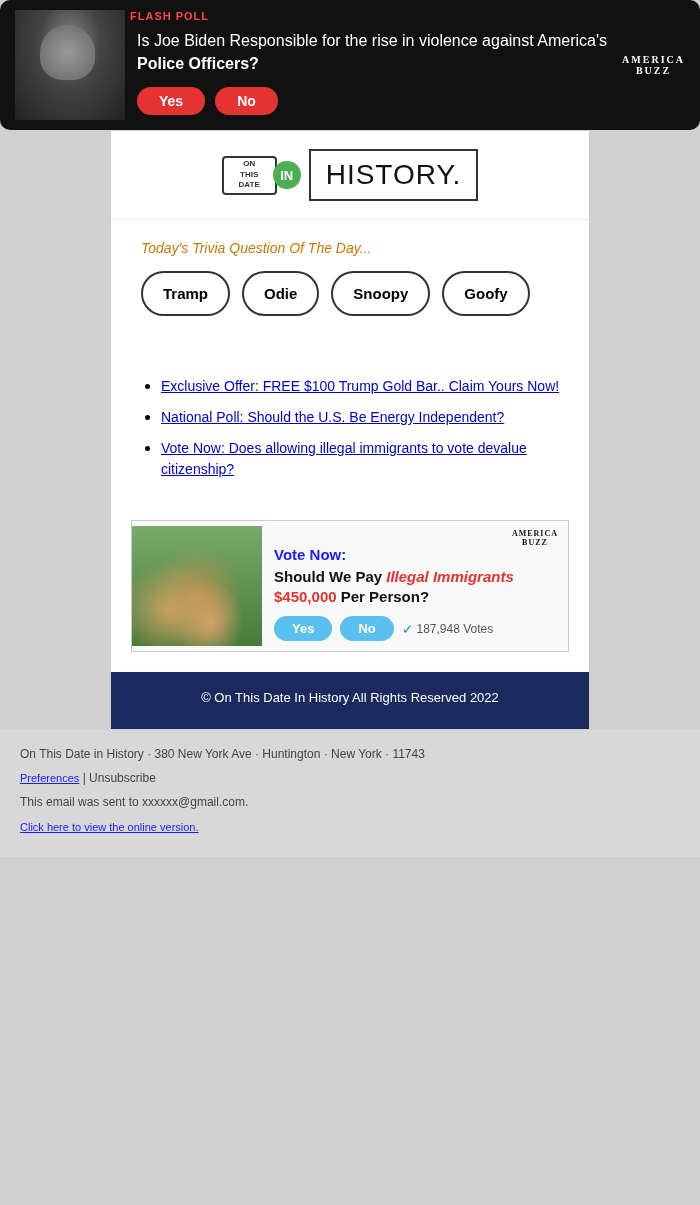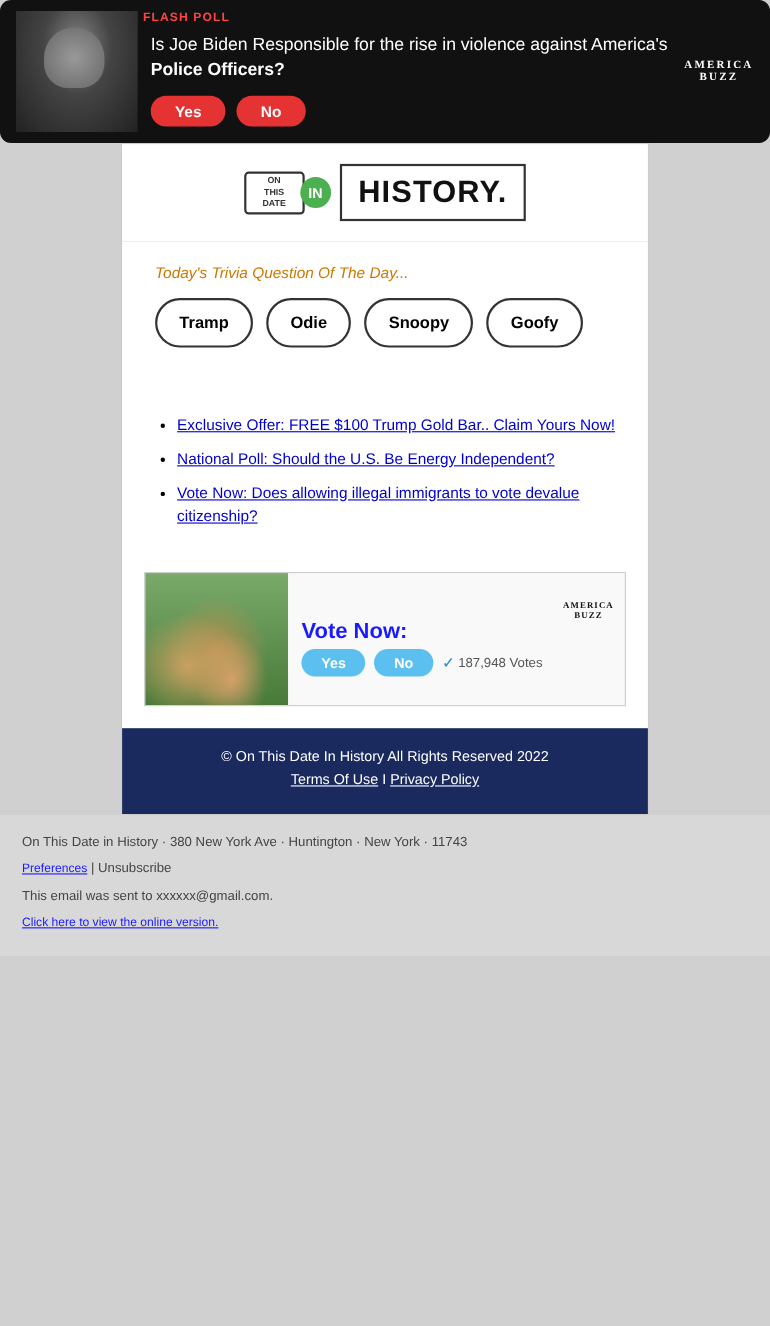"HISTORY." .history-text { font-weight: bold -> normal }
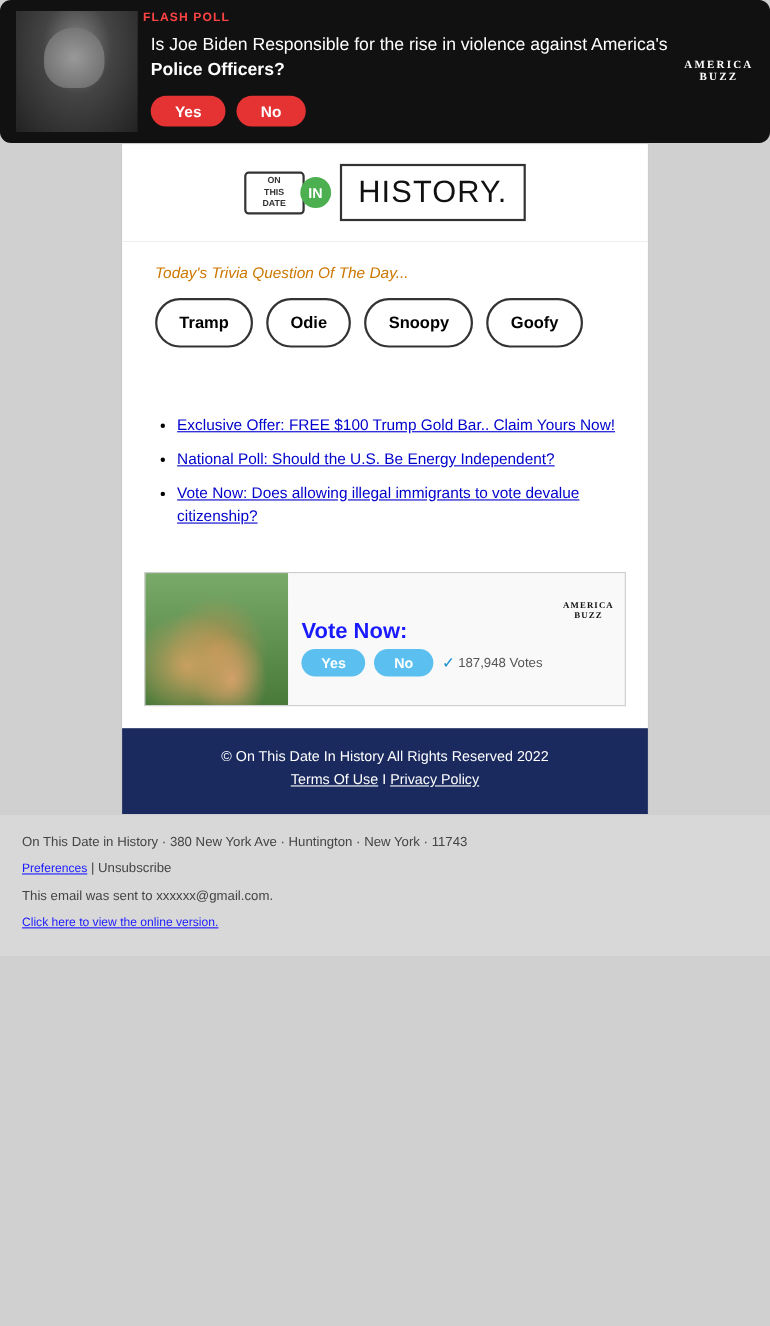"Vote Now:" .ad-vote-now { font-size: 20px -> 15px }
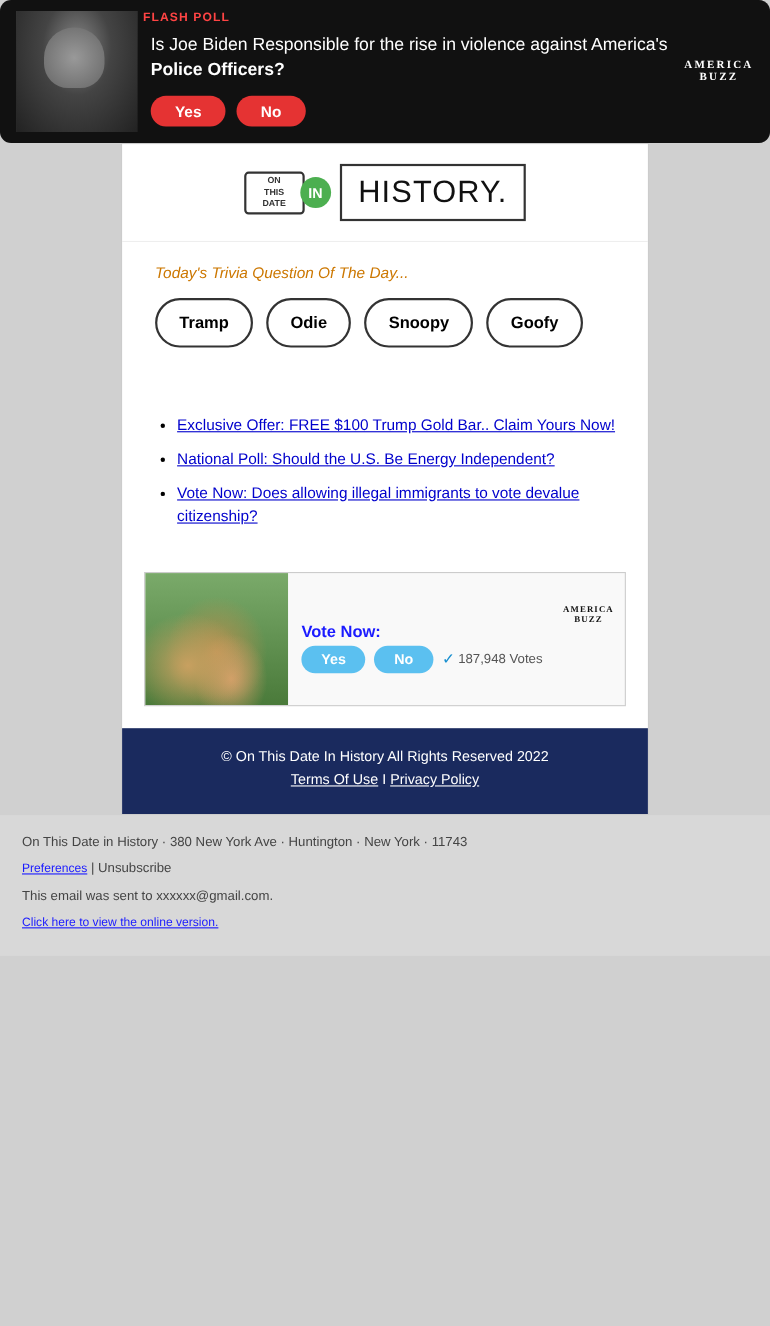"Should We Pay Illegal Immigrants" div.ad-question { html: none -> <div> <span>Should We Pay </span><span>Illegal Immigrants</span><span> $450,000</span><span> Per Person?</span> </div> }
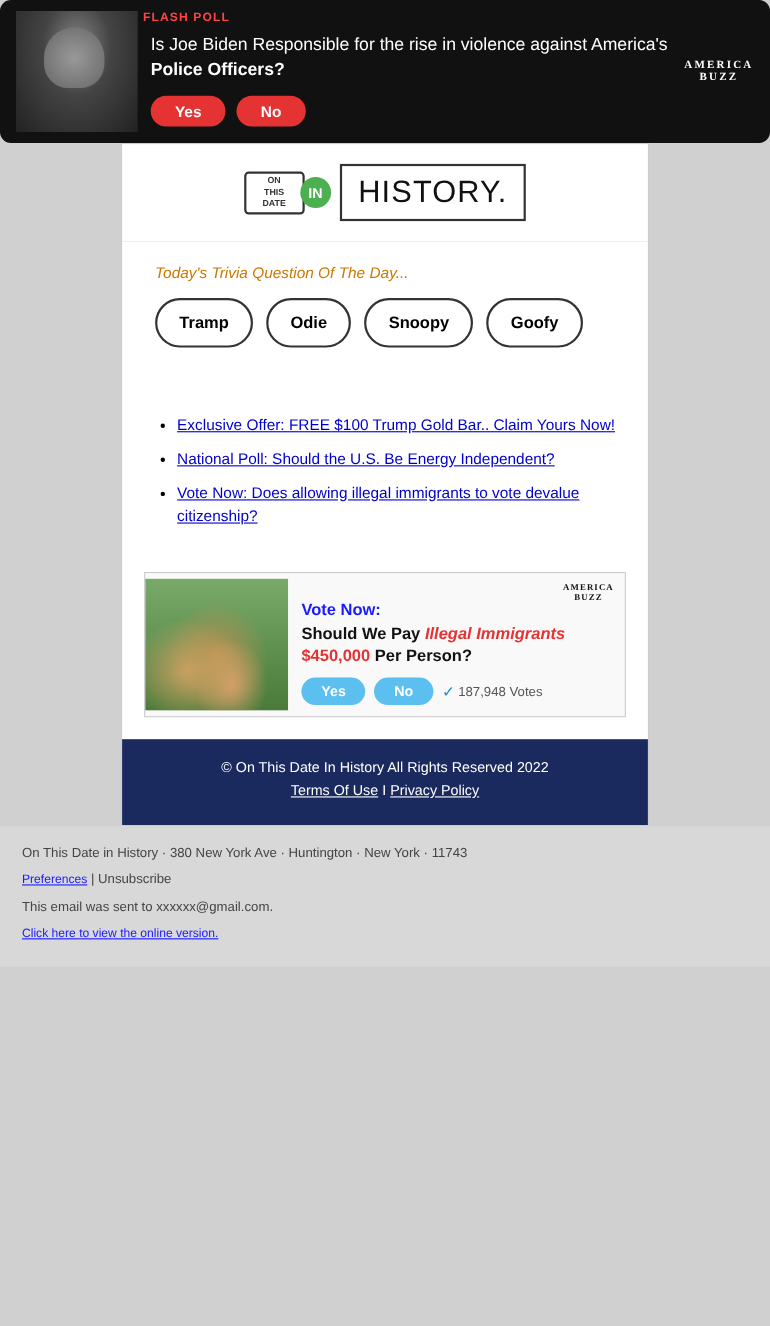"Terms Of Use I Privacy" p { html: <p> <a>Terms Of Use</a> <span>I</span> <a>Privacy Policy</a> </p> -> none }
